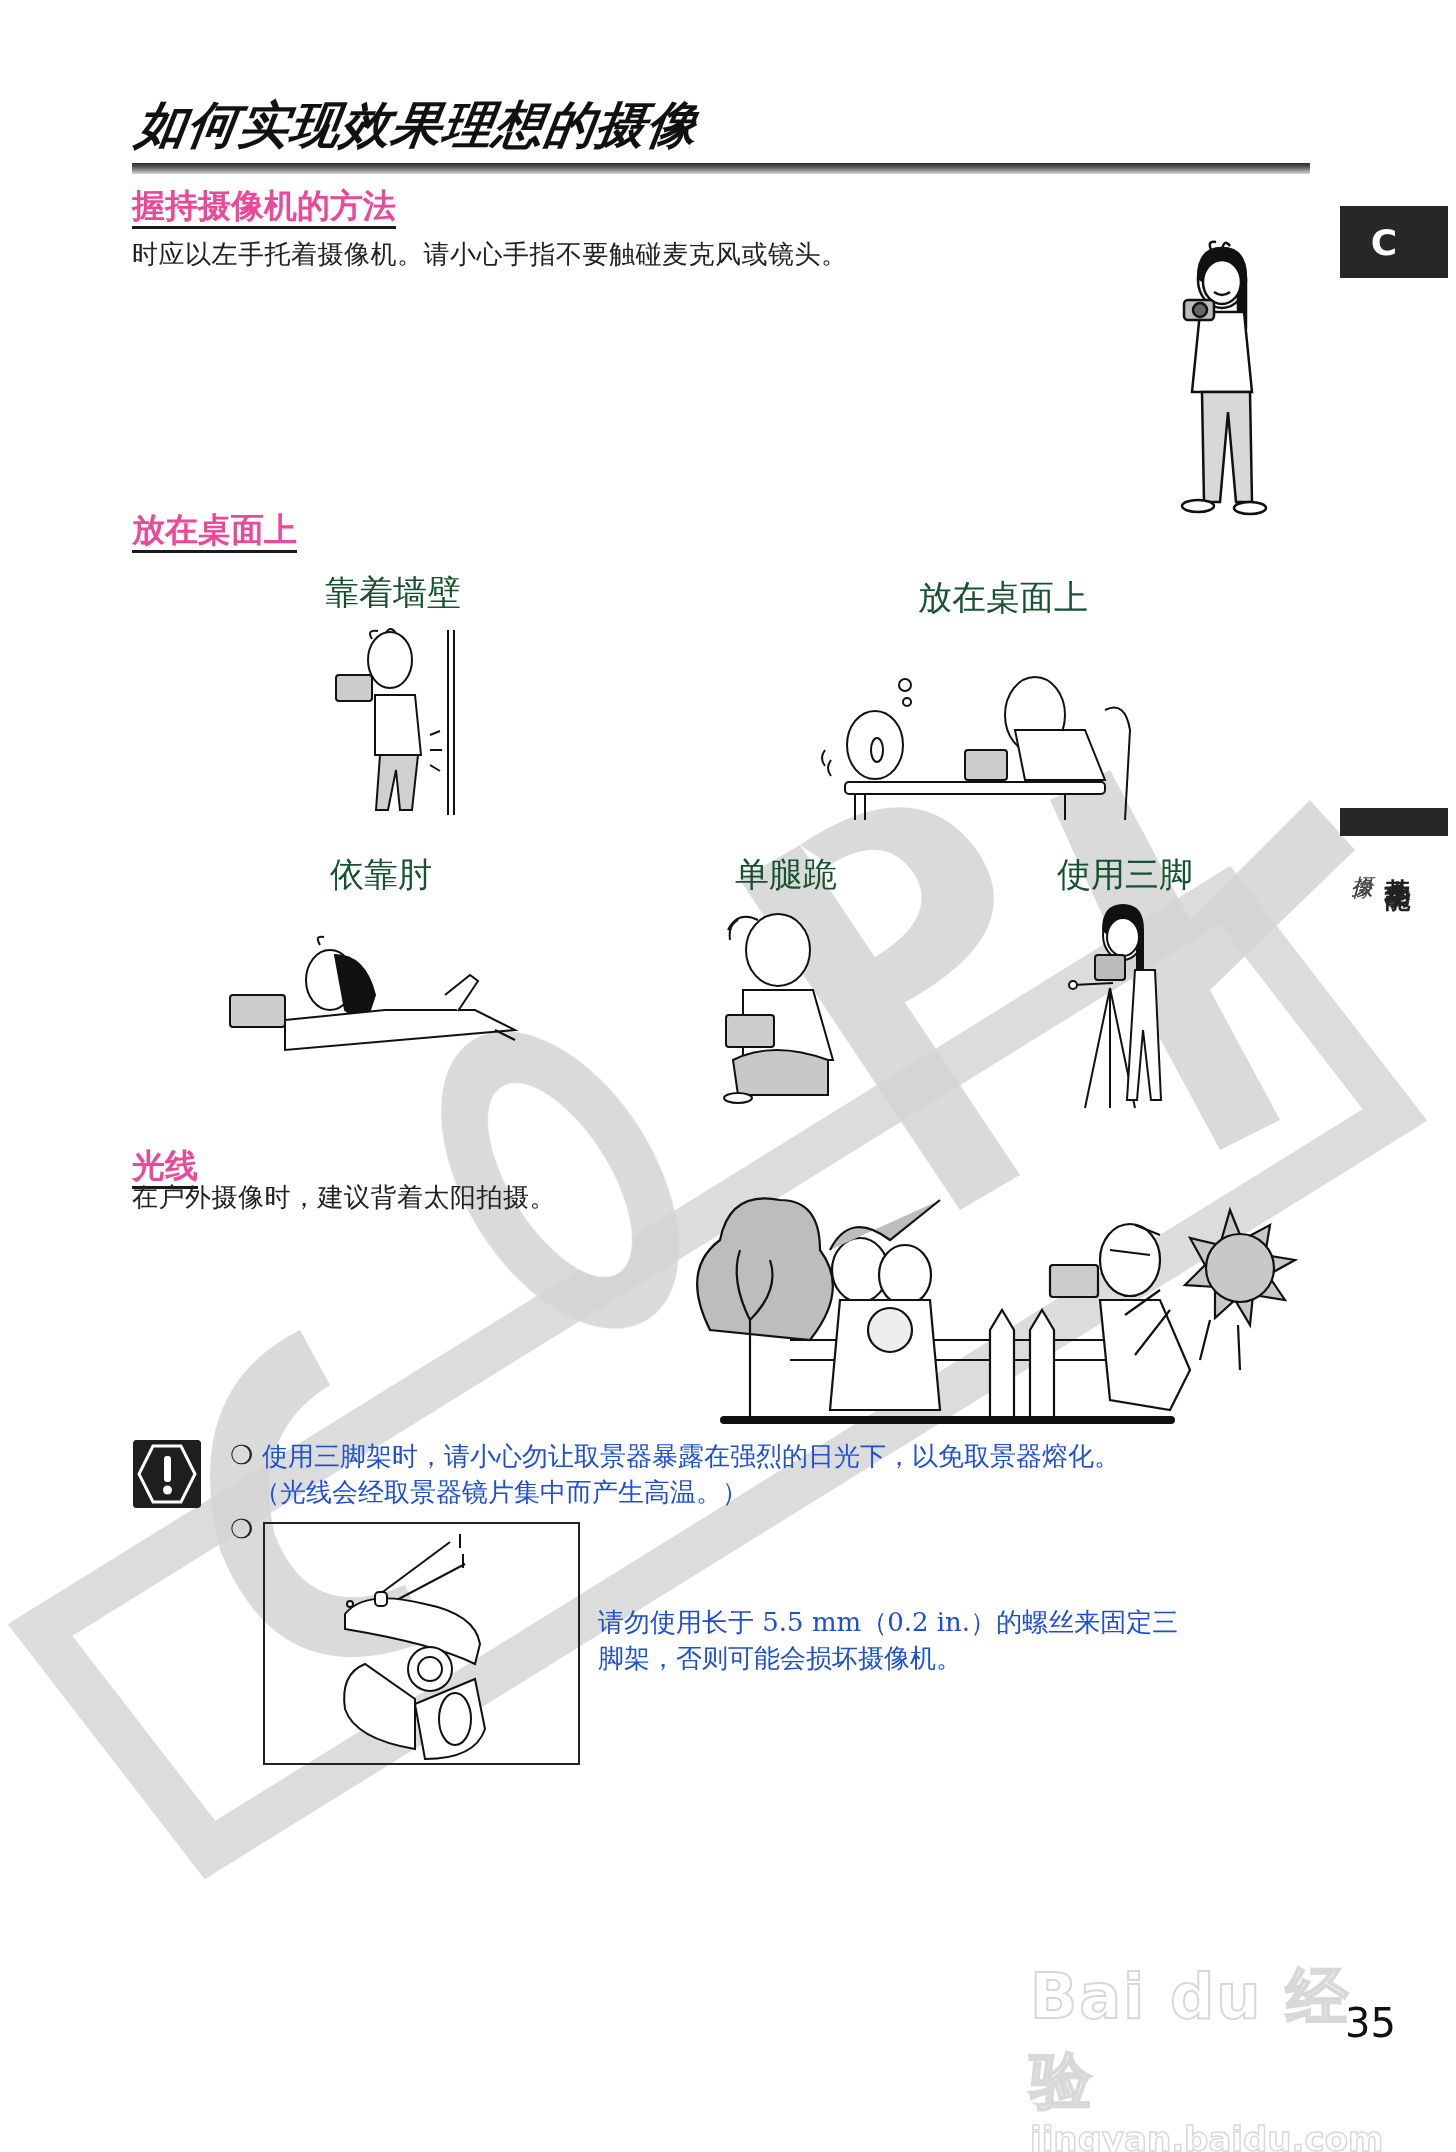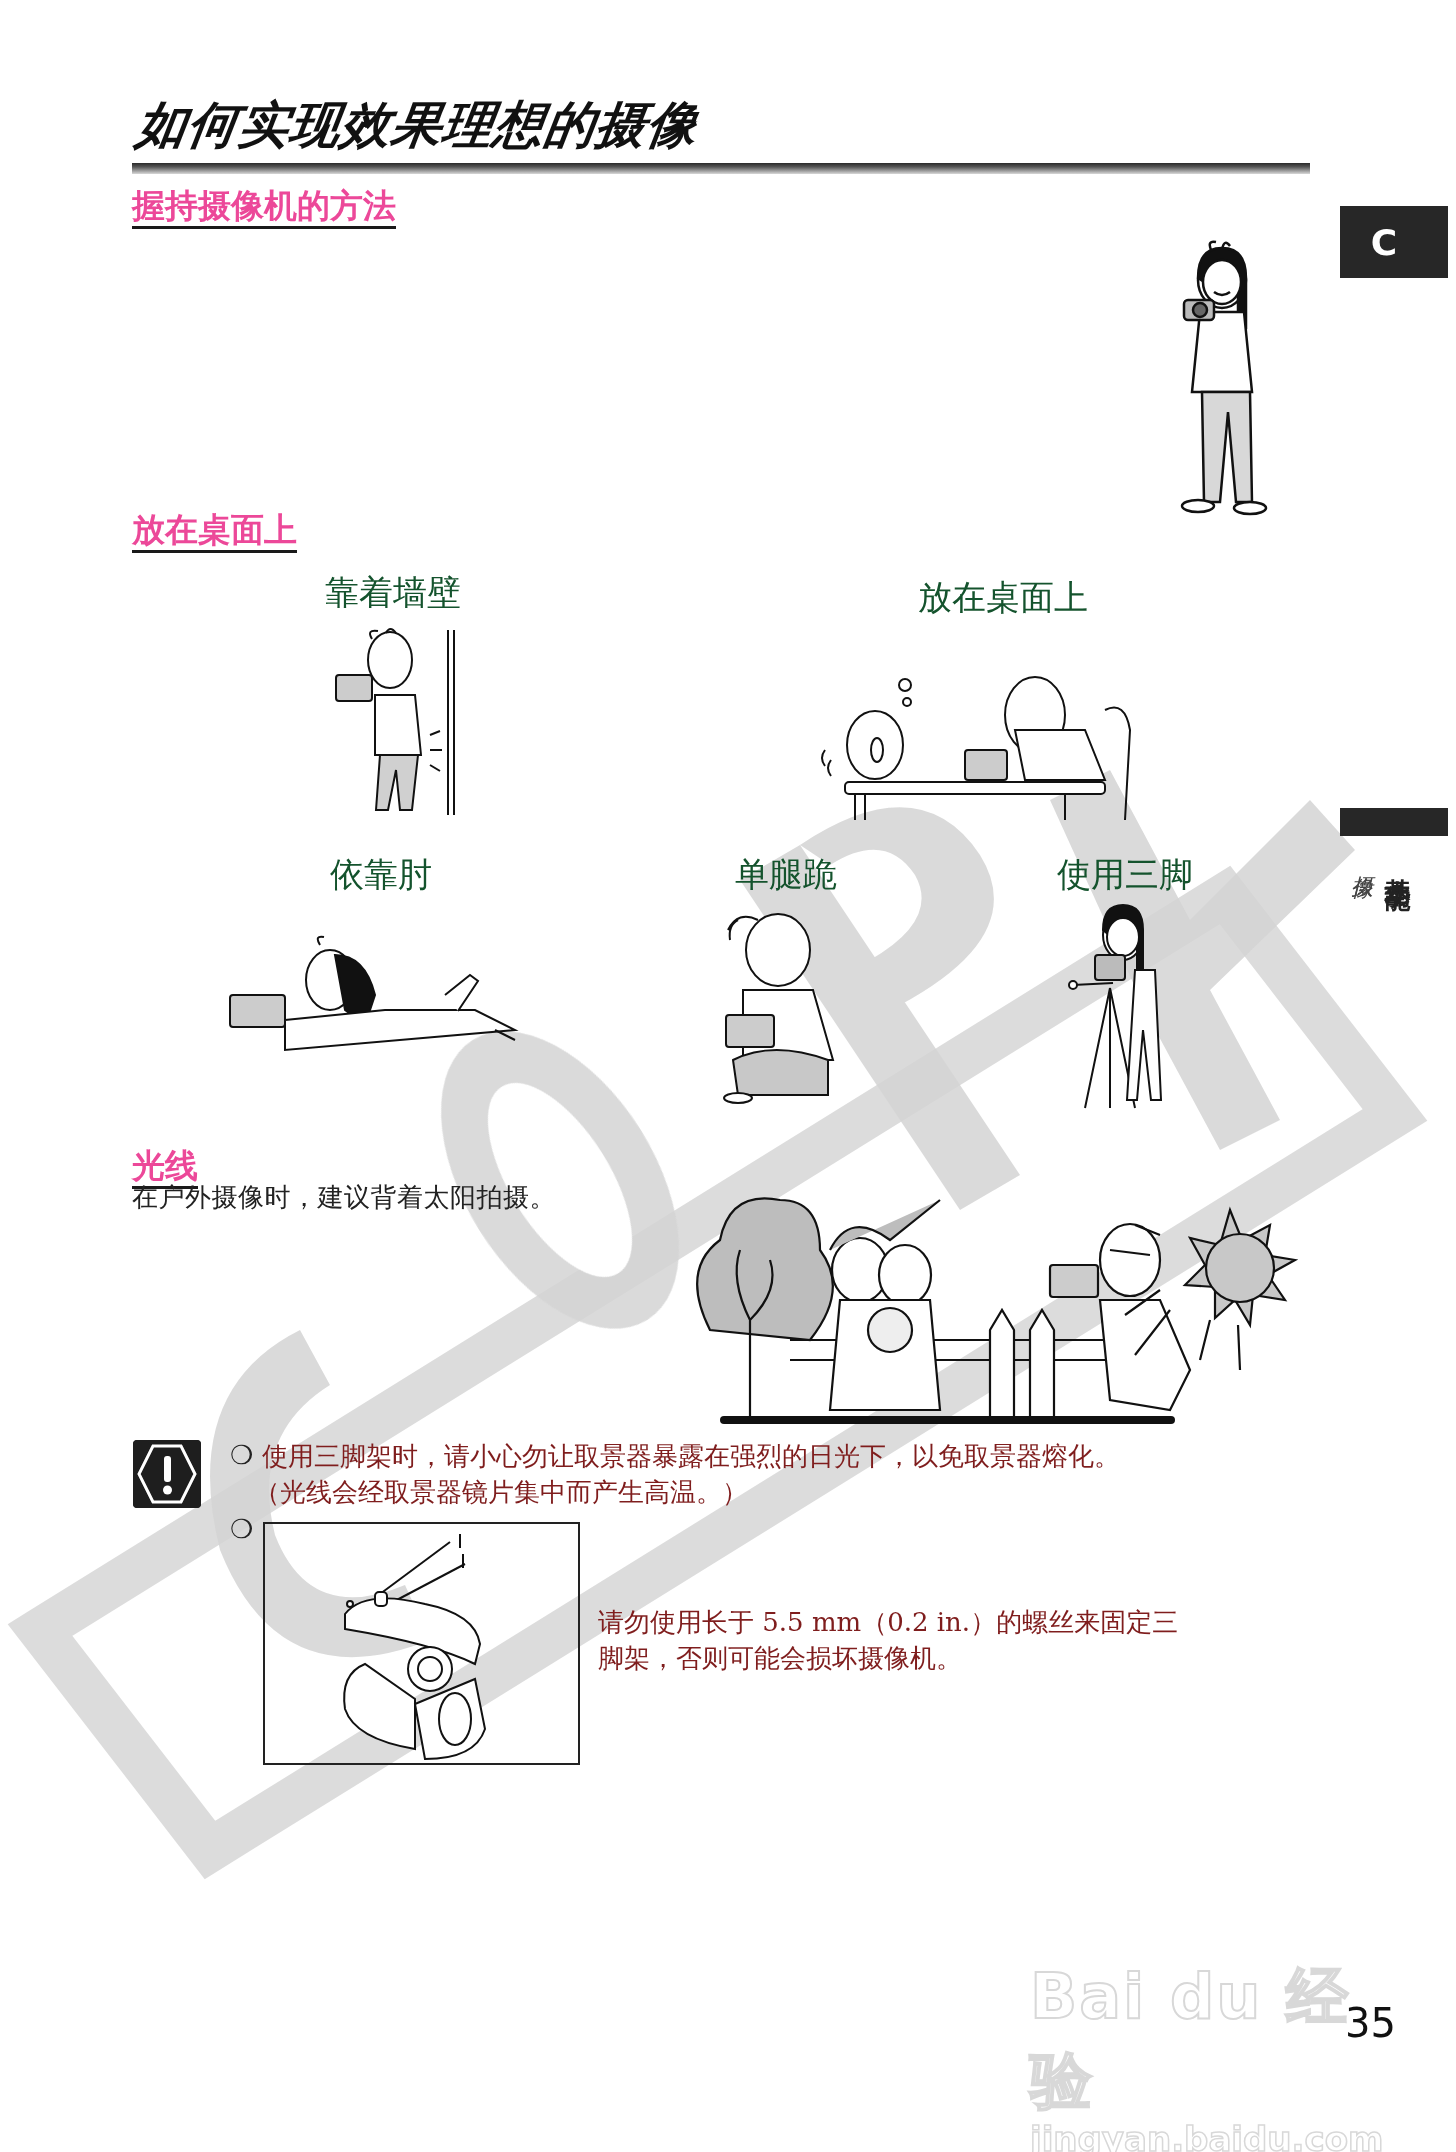"时应以左手托着摄像机。请小心手指不要触碰麦克风或镜头。" div { html: none -> <div>时应以左手托着摄像机。请小心手指不要触碰麦克风或镜头。</div> }
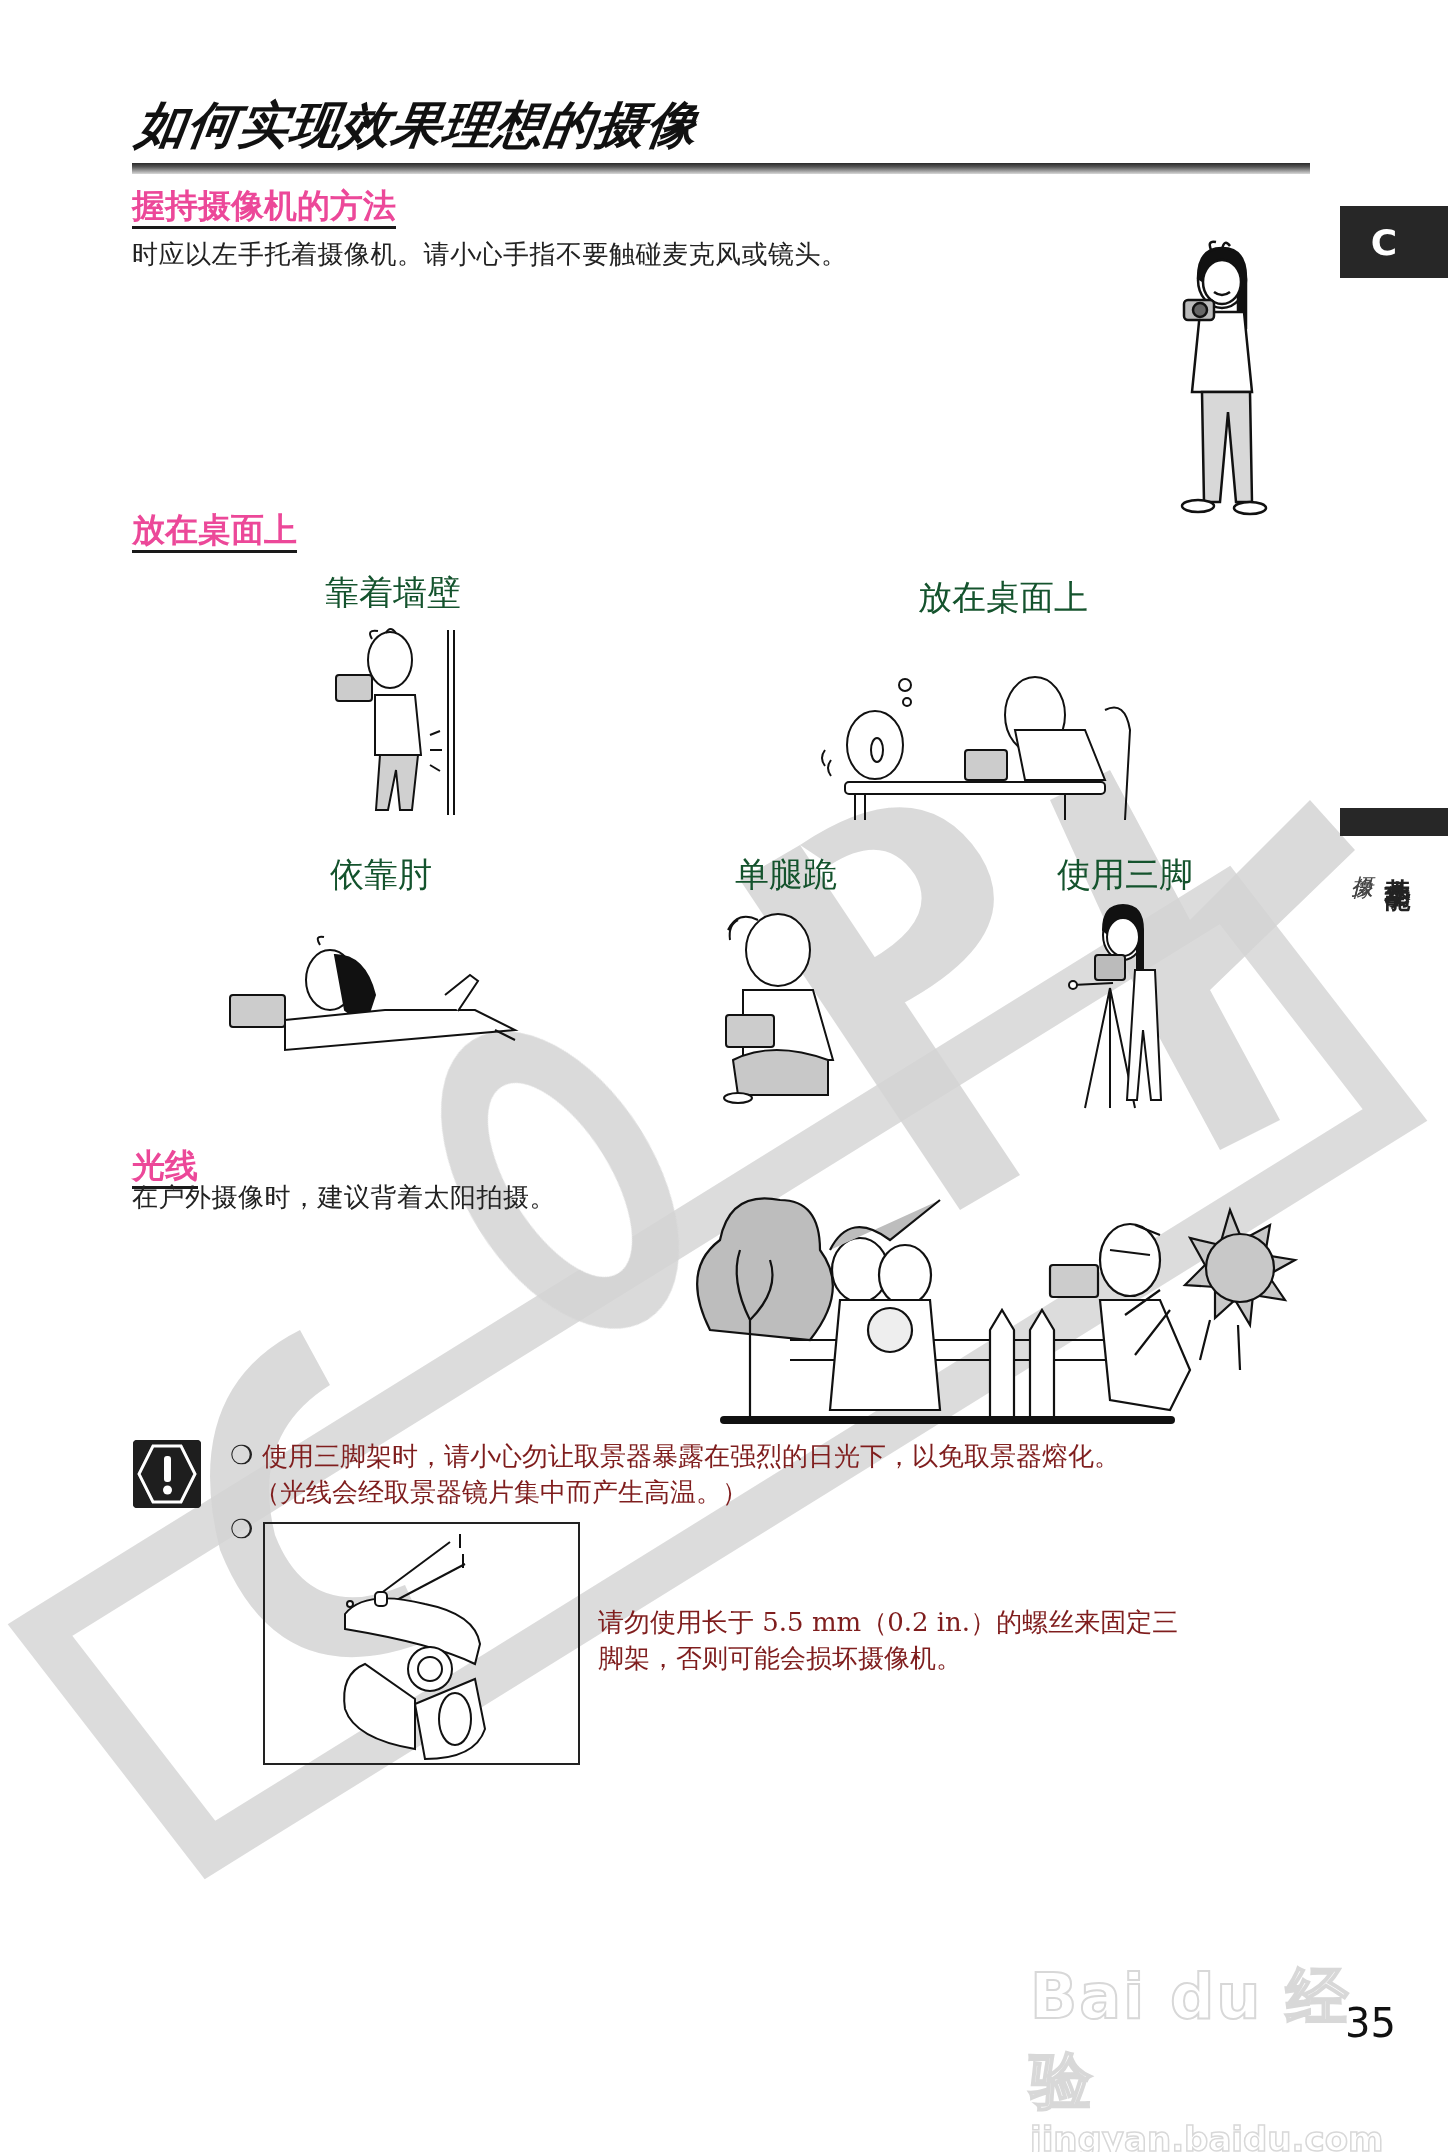"使用三脚架时，请小心勿让取景器暴露在强烈的日光下，以免取景器熔化。" .note-text { color: #7f1d1d -> #1d4ed8 }
